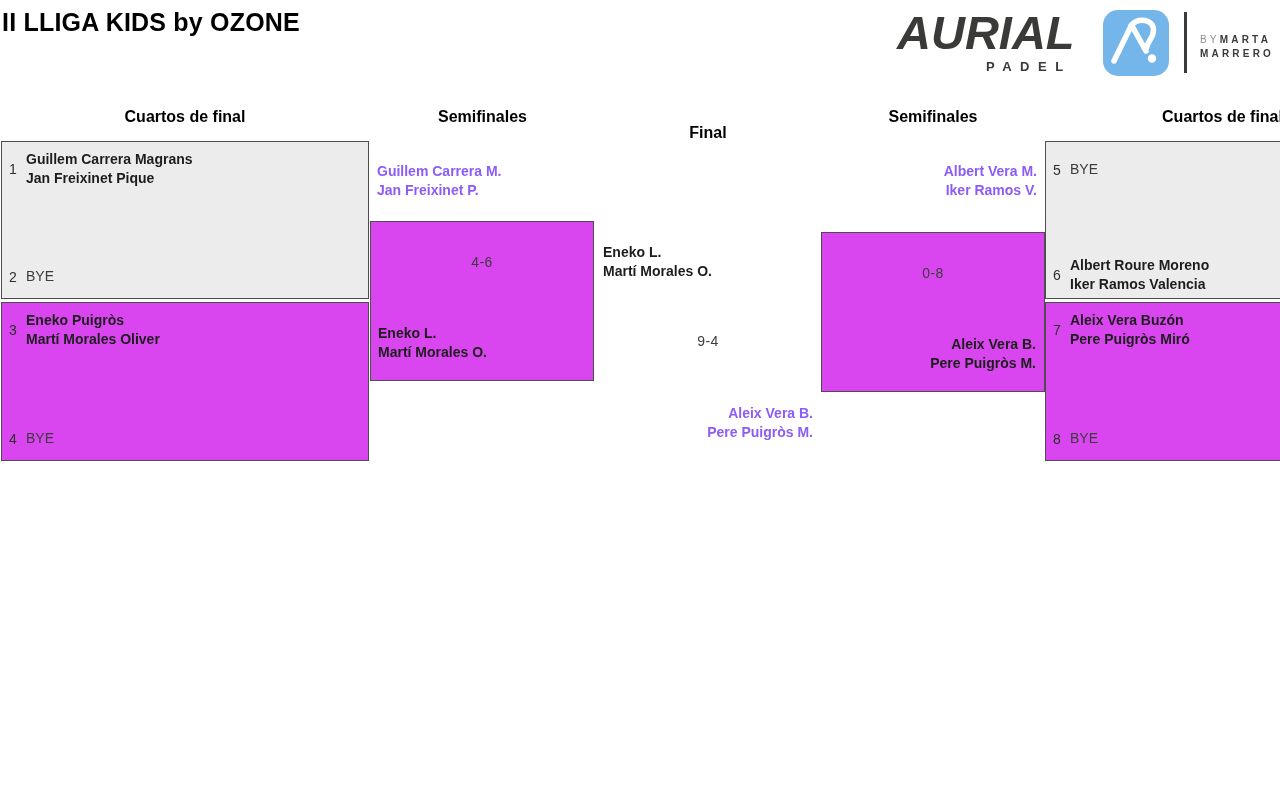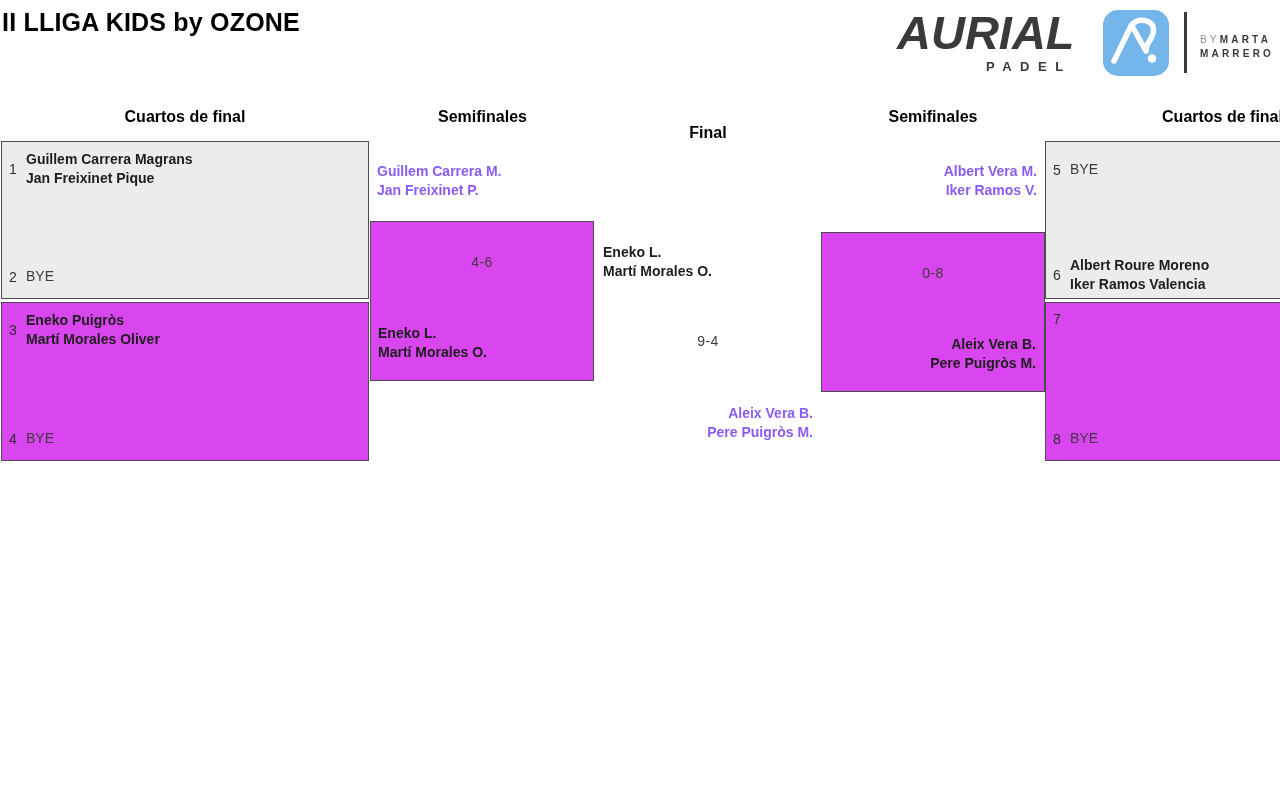"Aleix Vera Buzón" div.names { html: none -> <div> <div>Aleix Vera Buzón</div> <div>Pere Puigròs Miró</div> </div> }
